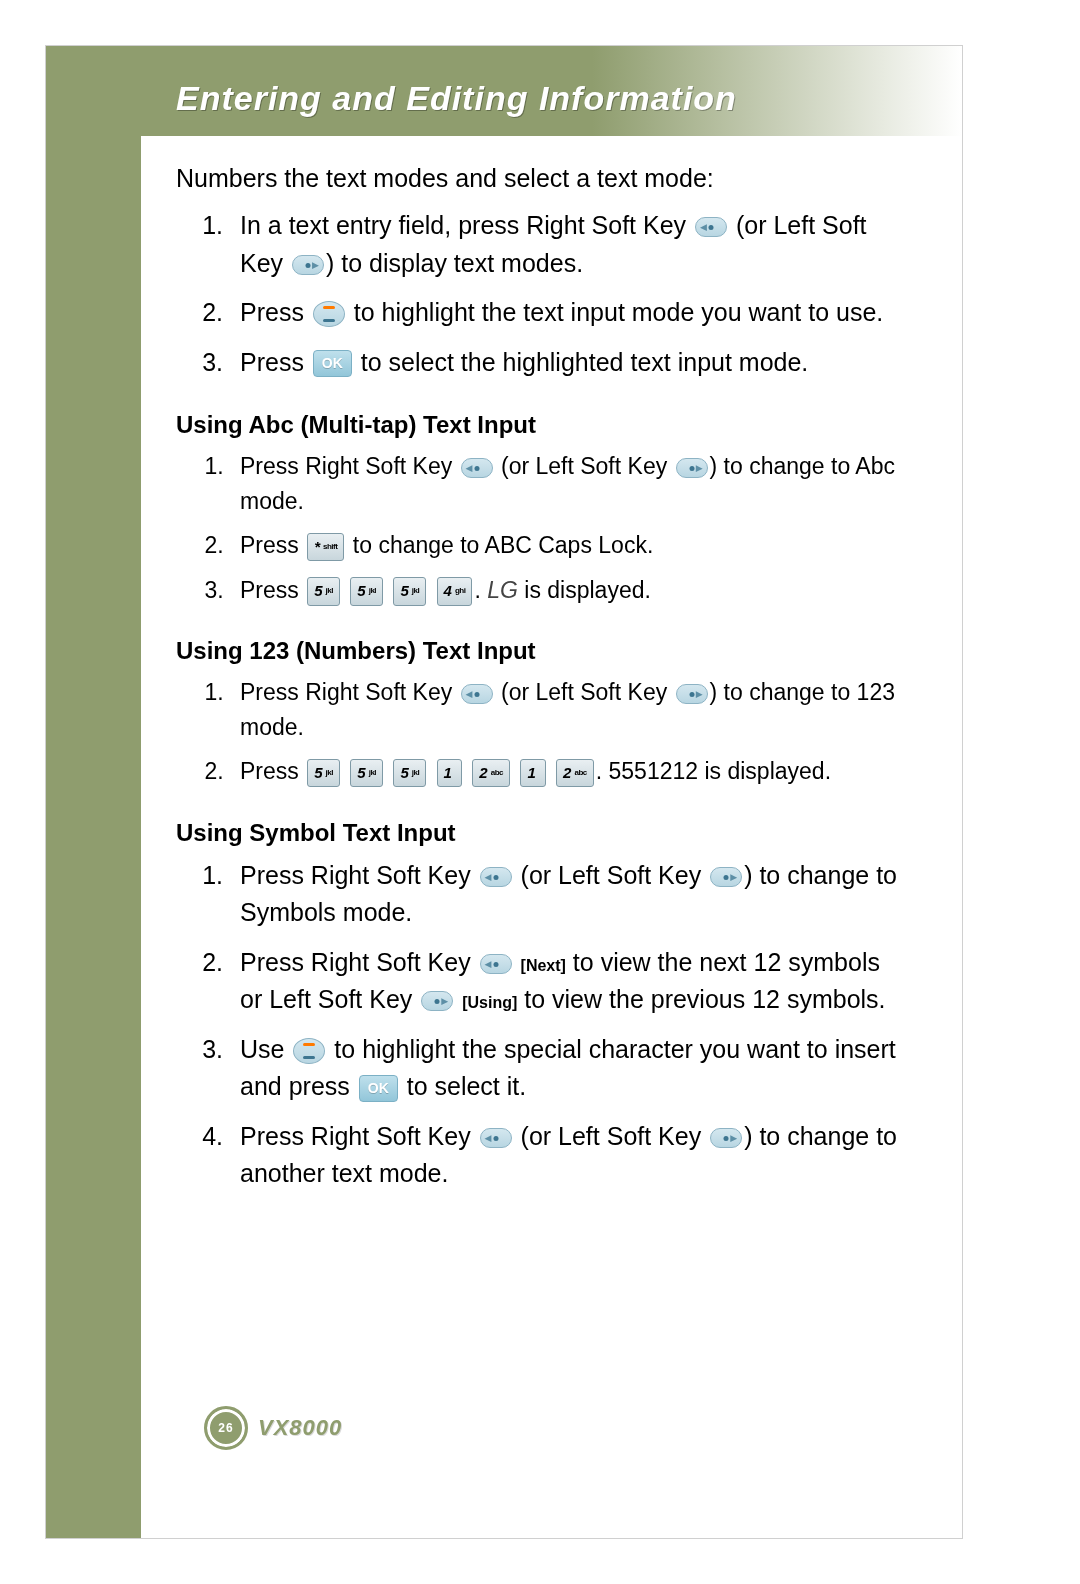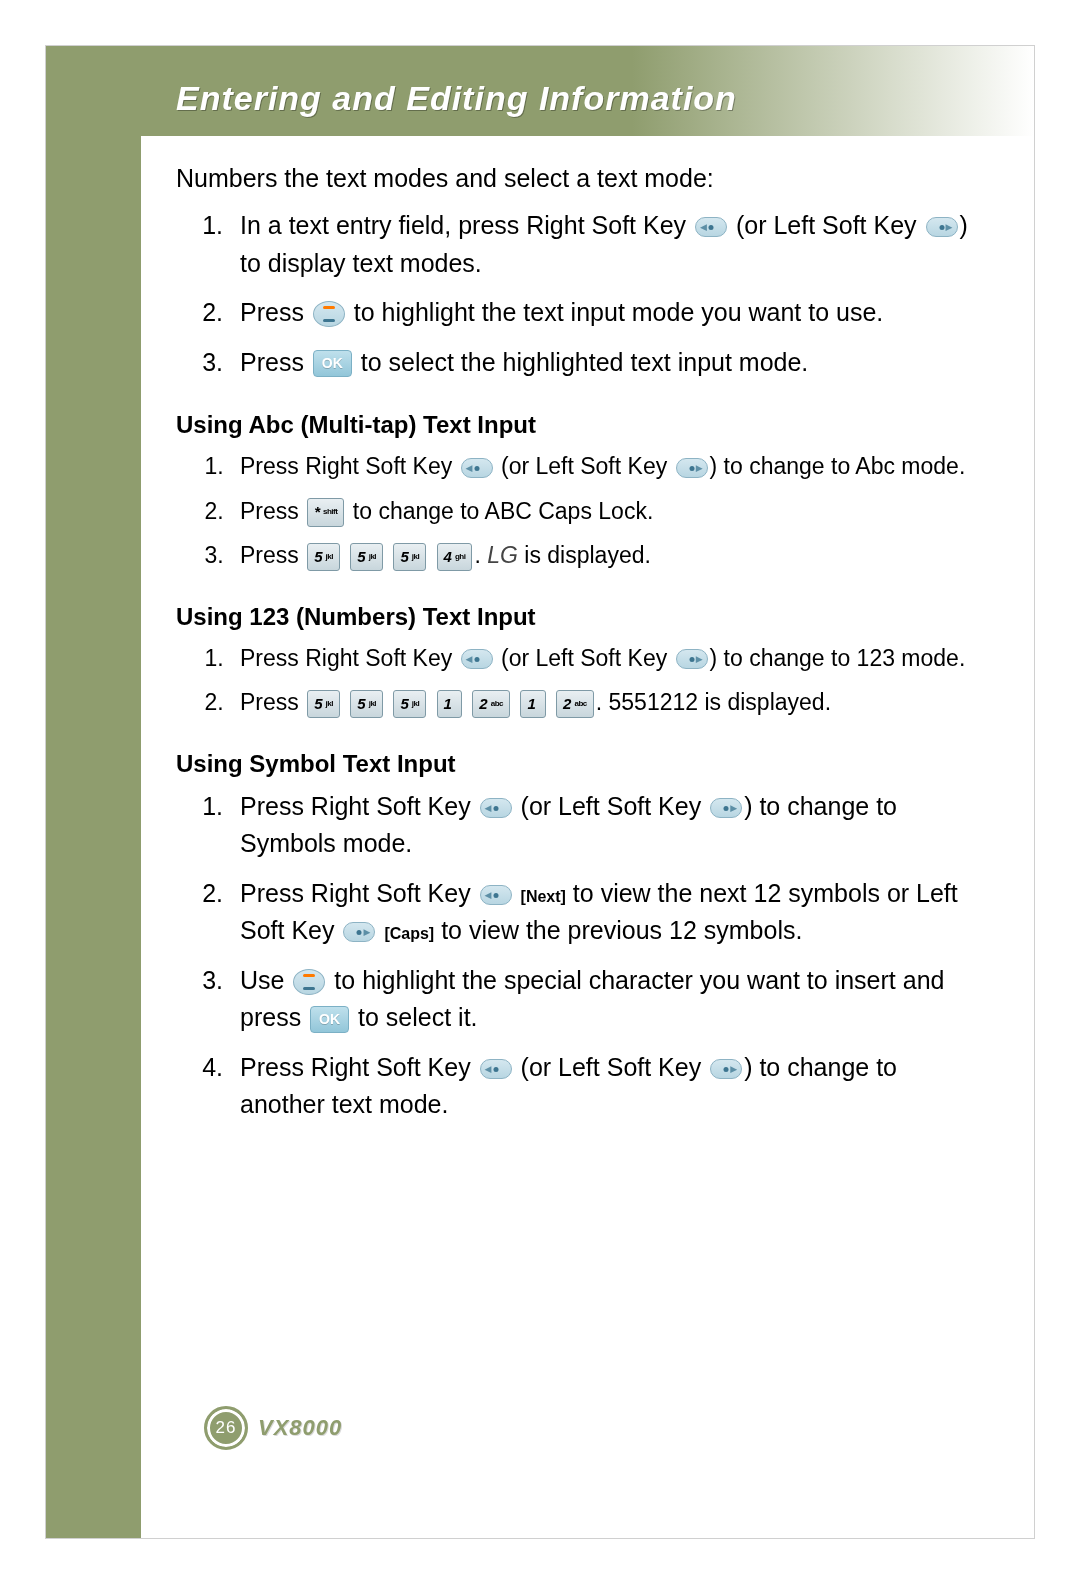"Entering and Editing Information" .outer-border { width: 990px -> 918px }
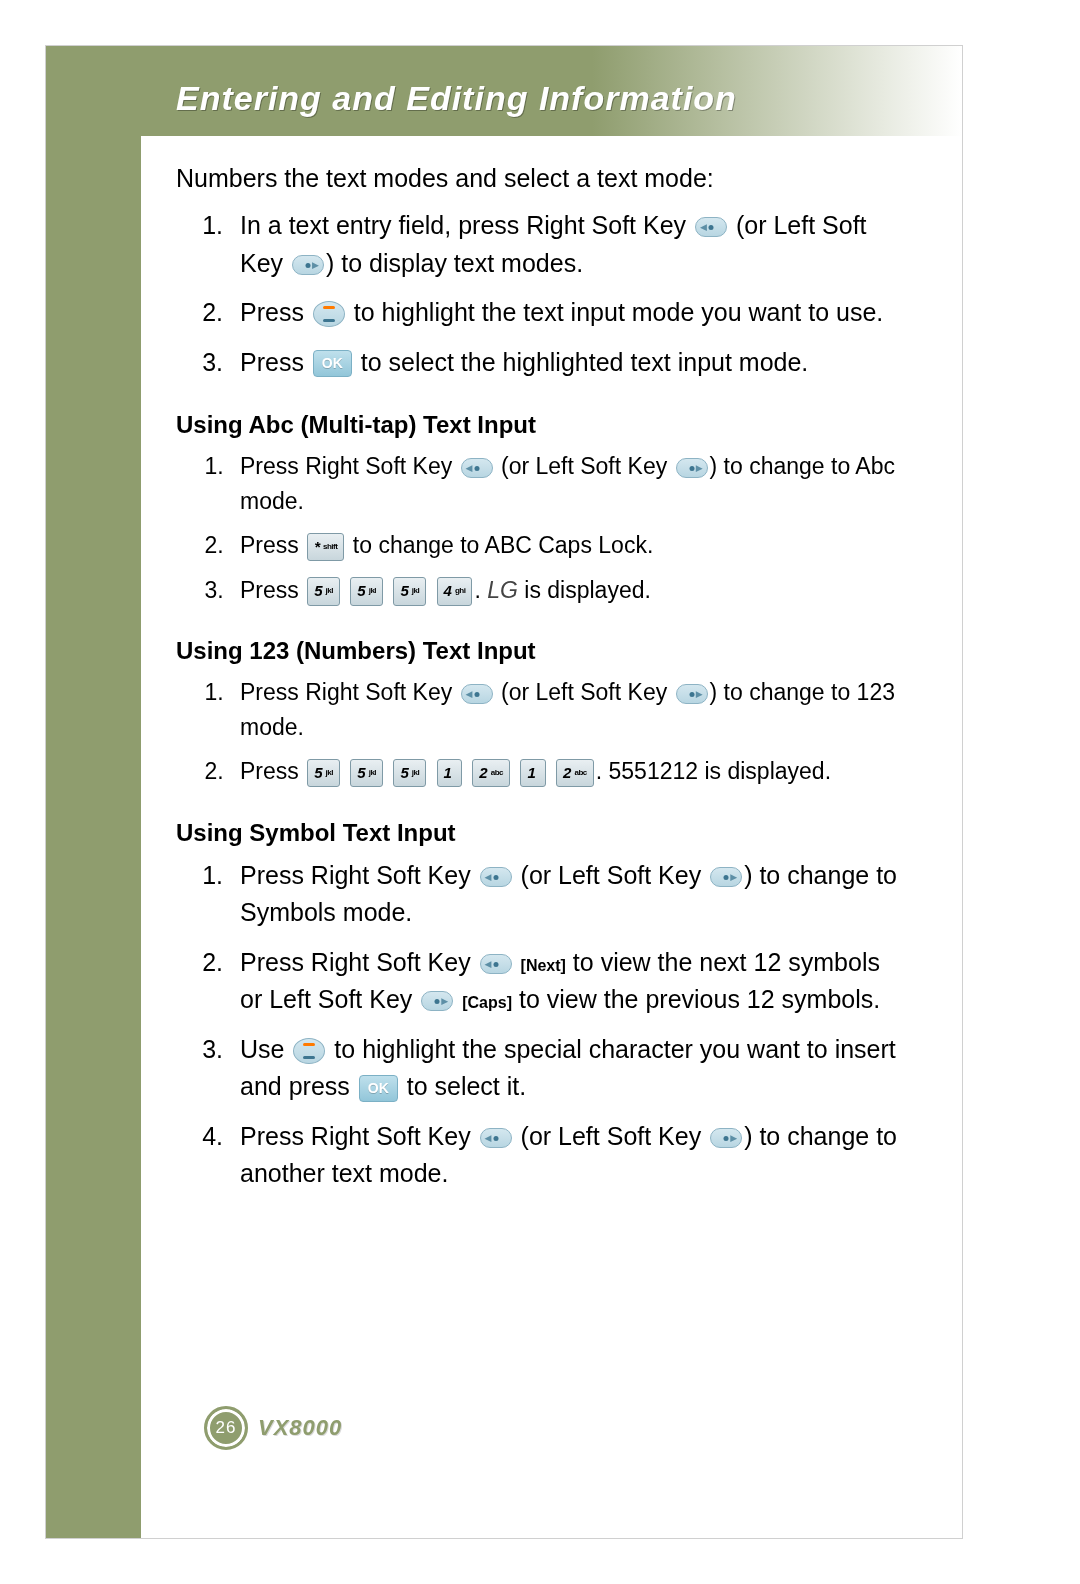"[Caps]" span.bold-label { text: Caps -> Using }
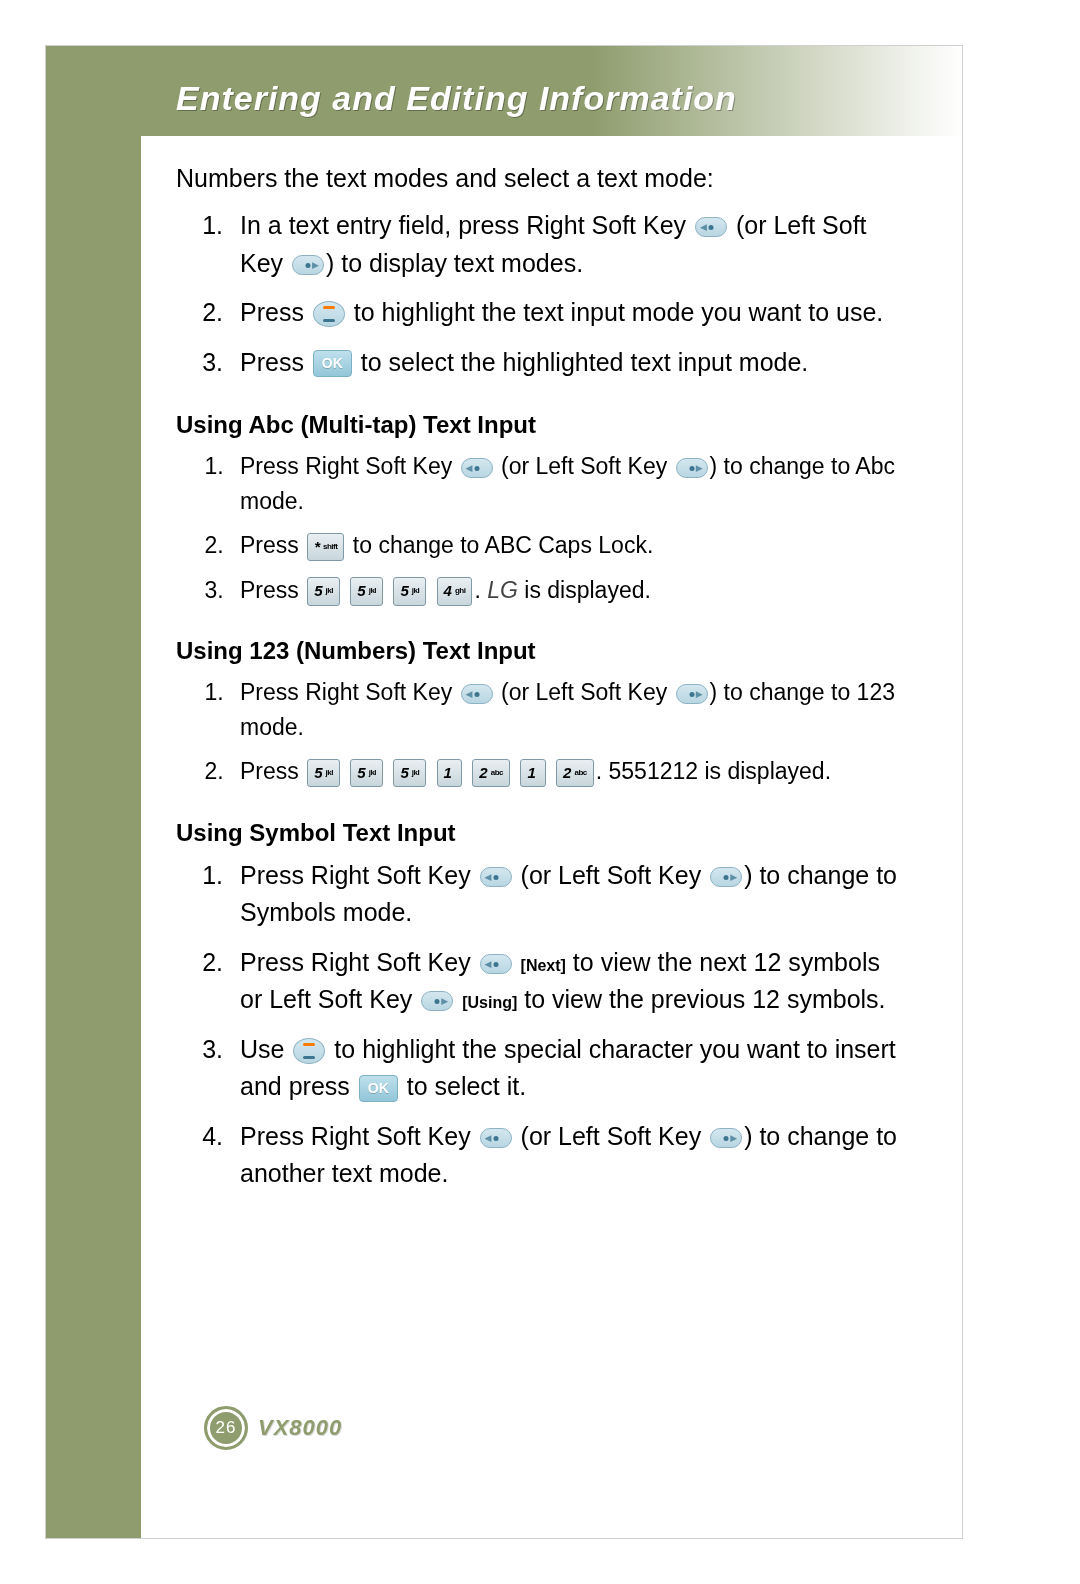"26" .page-badge span { font-size: 17px -> 12px; font-weight: normal -> bold }
